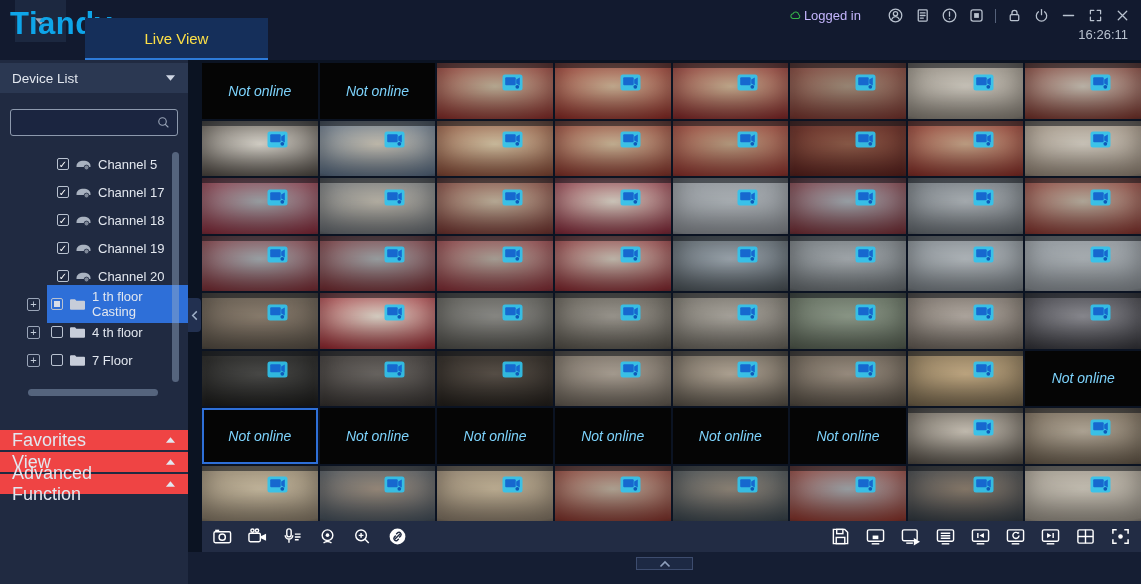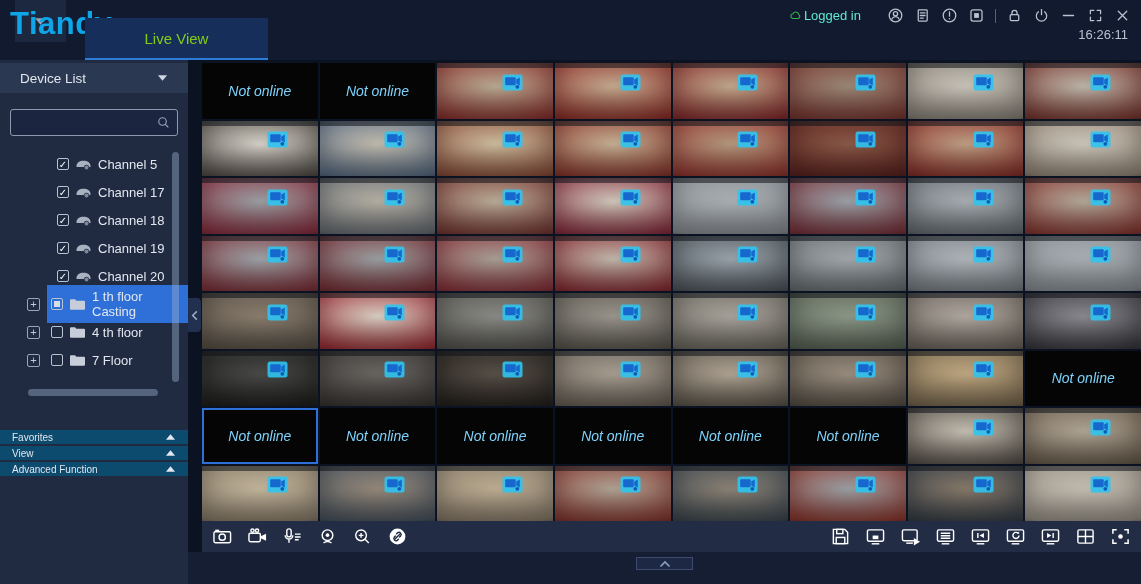"Logged in" .logged { color: #5eead4 -> #c4b5fd }
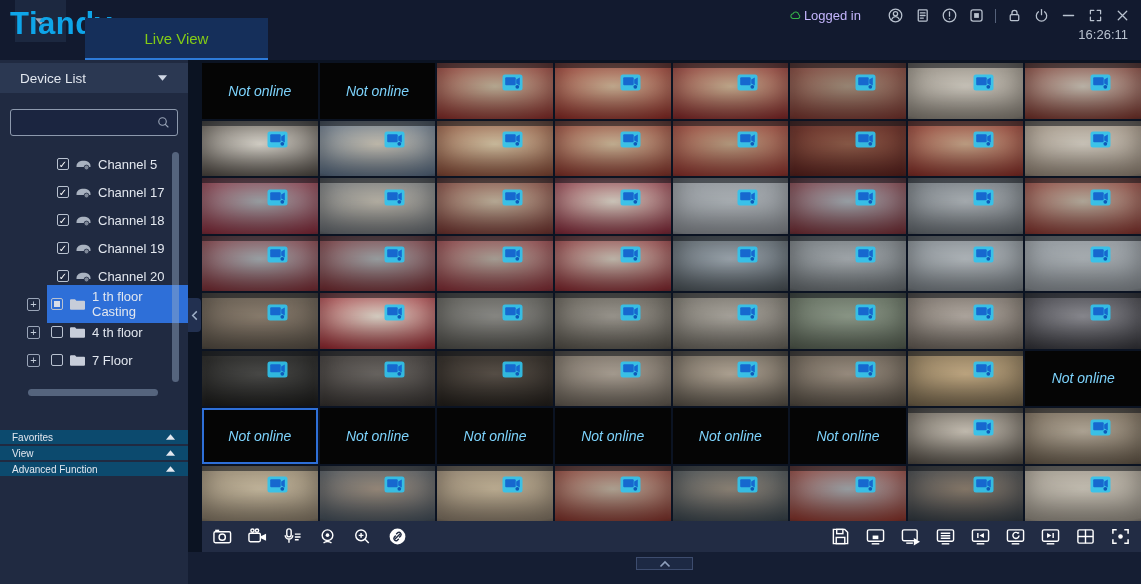"Live View" .tab.active { color: #84cc16 -> #fde047 }
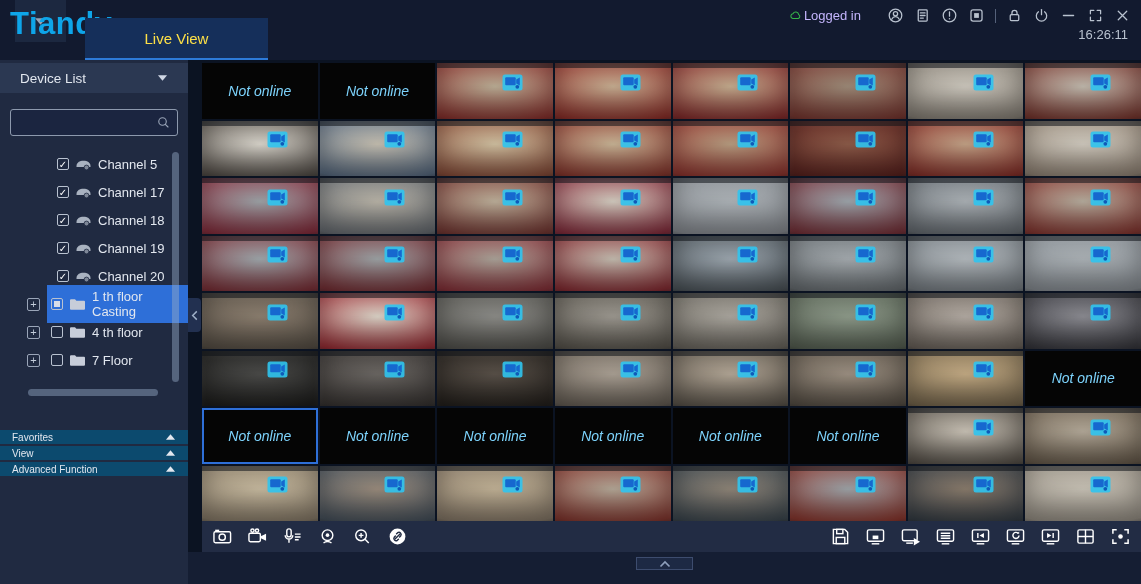"Device List" .devlist-header { padding: 0 20px -> 0 12px }
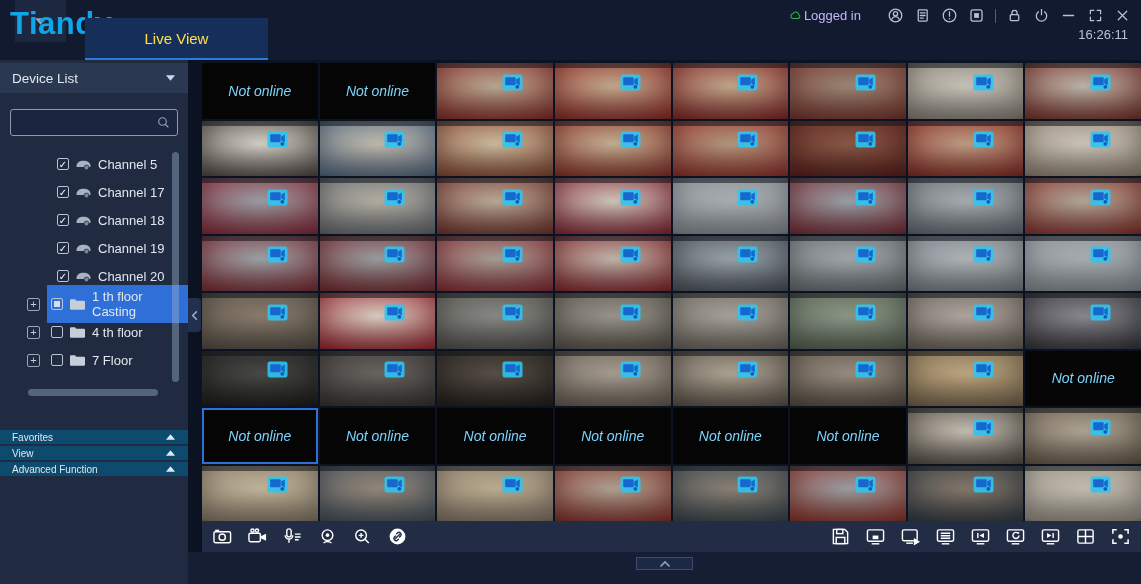"Favorites" .section { background: #0c4a6e -> #ef4444; font-size: 10px -> 18px; height: 14px -> 20px }
